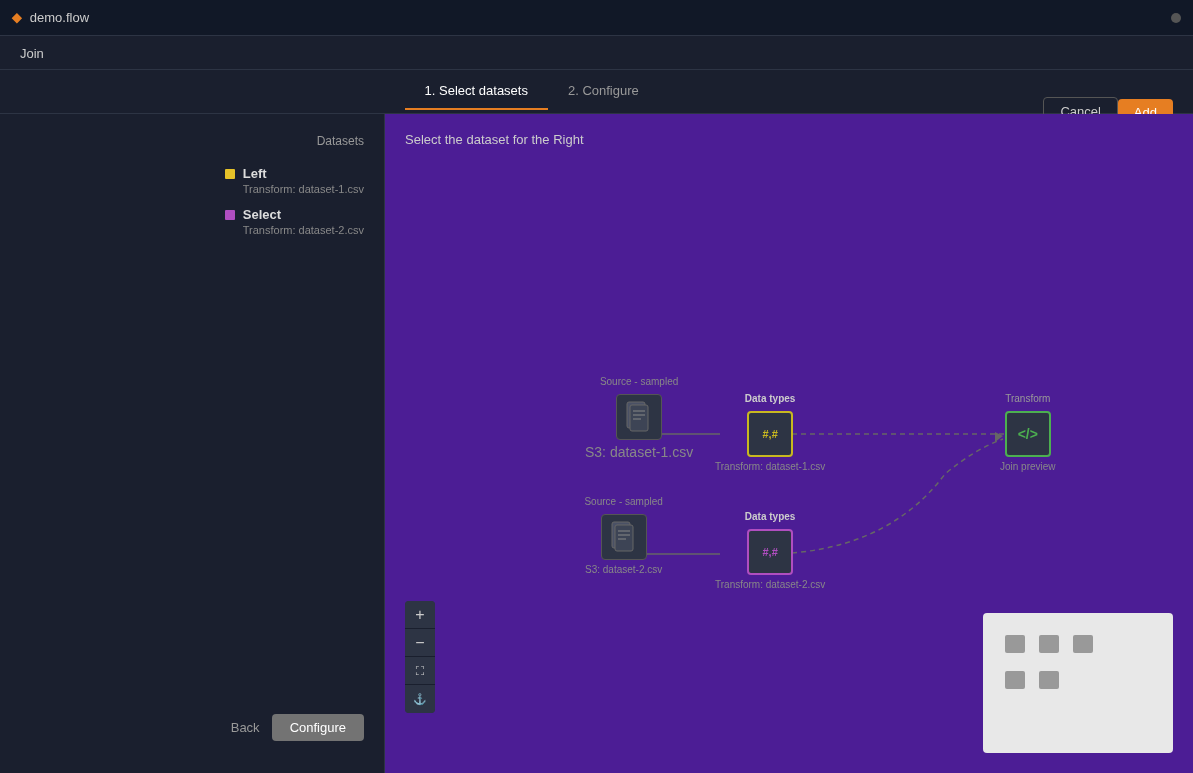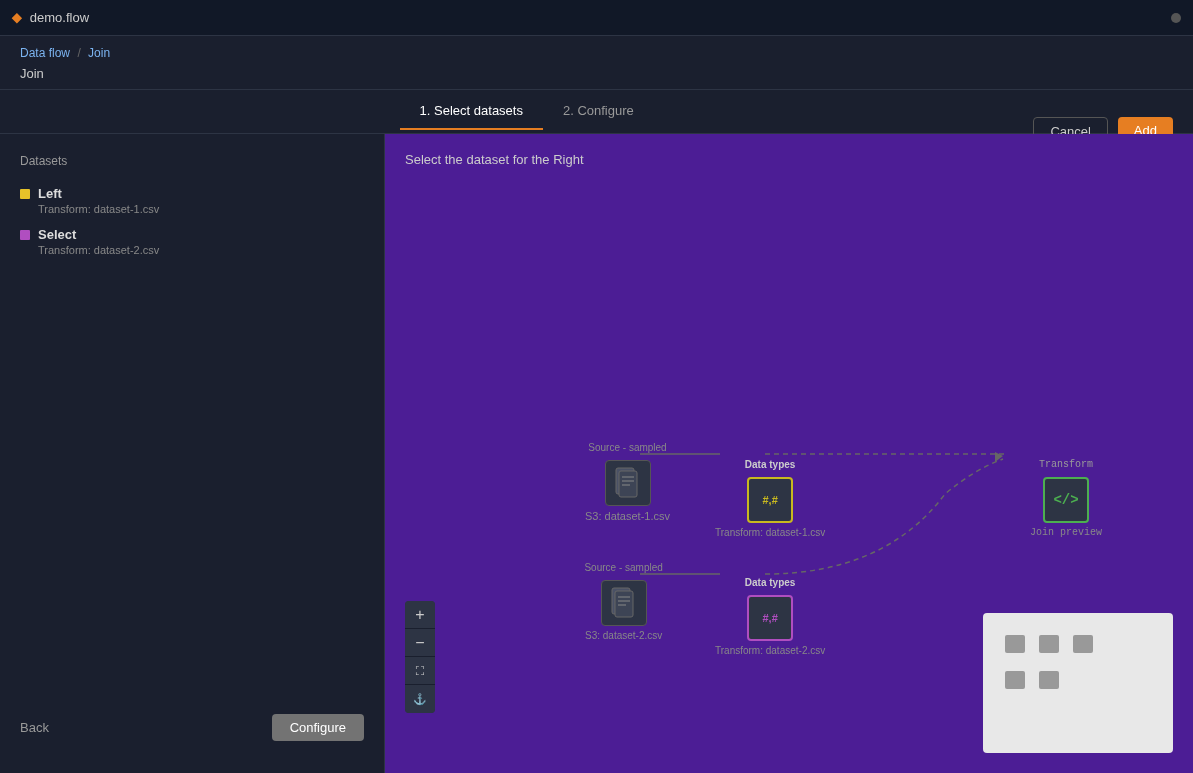"Data flow / Join" div.breadcrumb { html: <div> <span>Data flow</span> <span>/</span> <span>Join</span> </div> -> none }
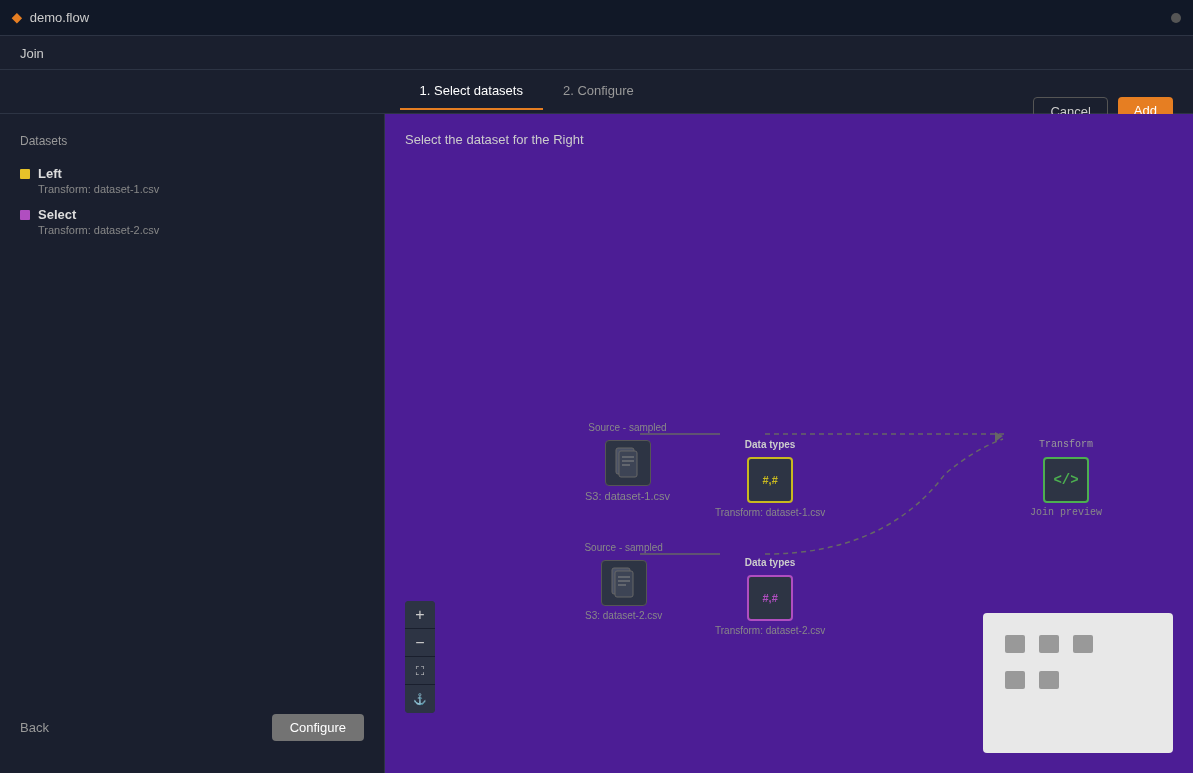"Cancel" .header-actions { align-items: flex-start -> flex-end; gap: 10px -> 0 }
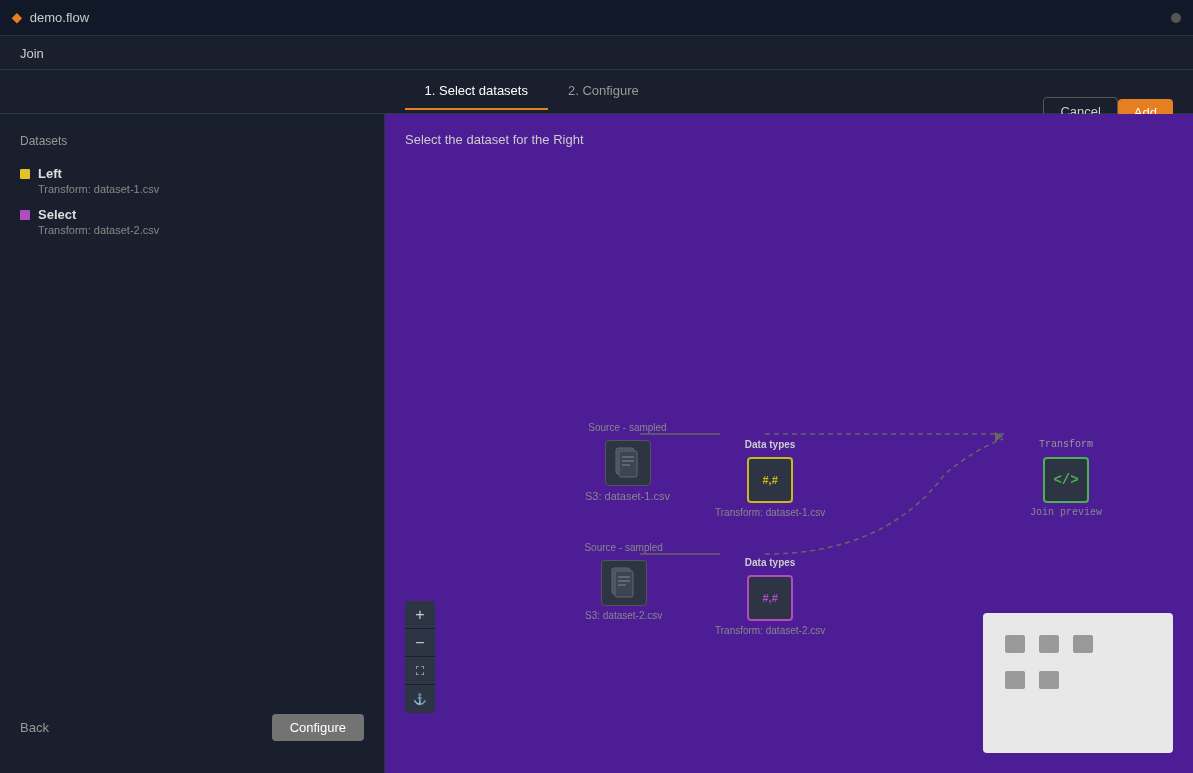"Datasets" #left-panel { align-items: none -> flex-end }
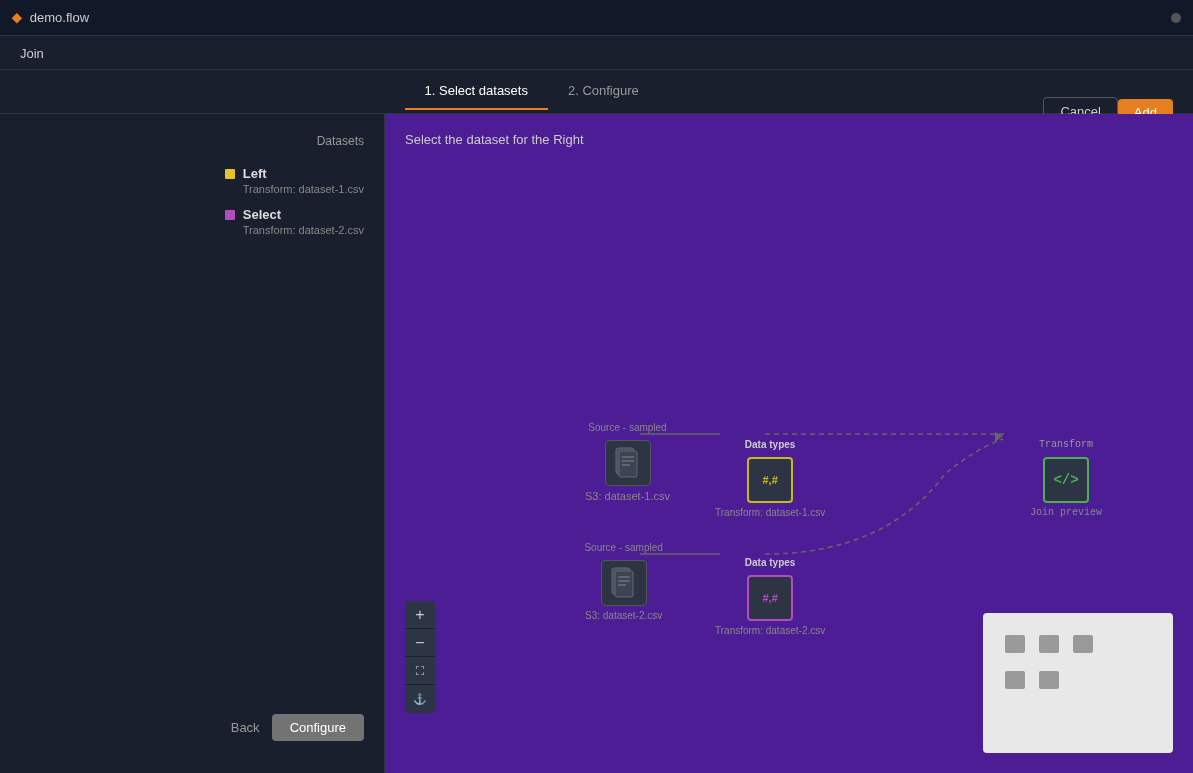"Source - sampled" .node { margin-top: 46px -> none }
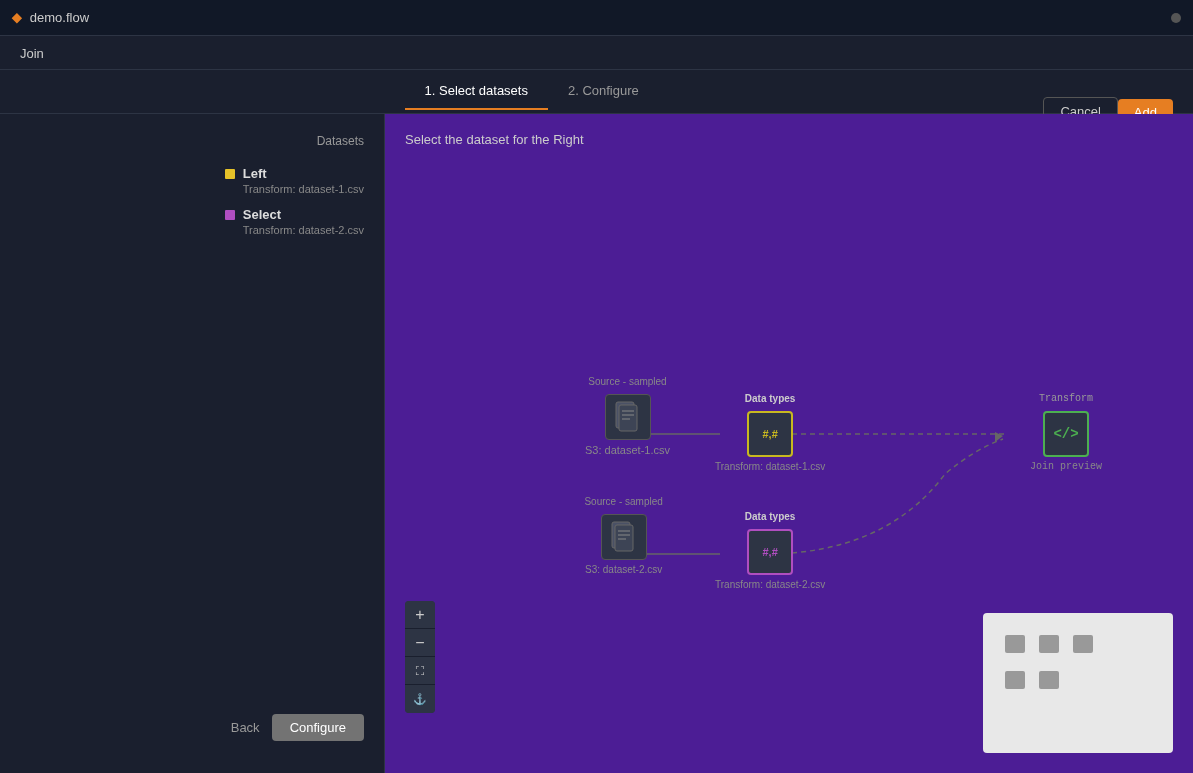"Transform" div.node { font-family: Liberation Mono, monospace -> none; left: 645px -> 615px }
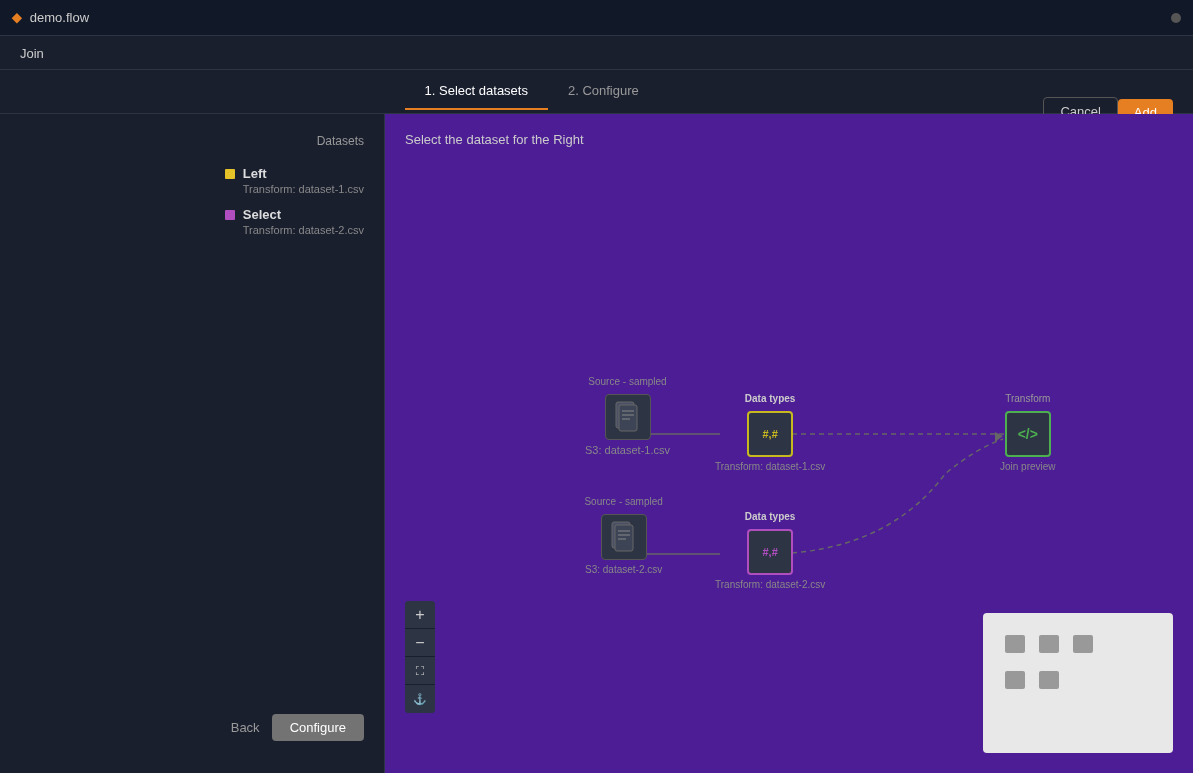"S3: dataset-1.csv" div { font-size: 11px -> 14px }
